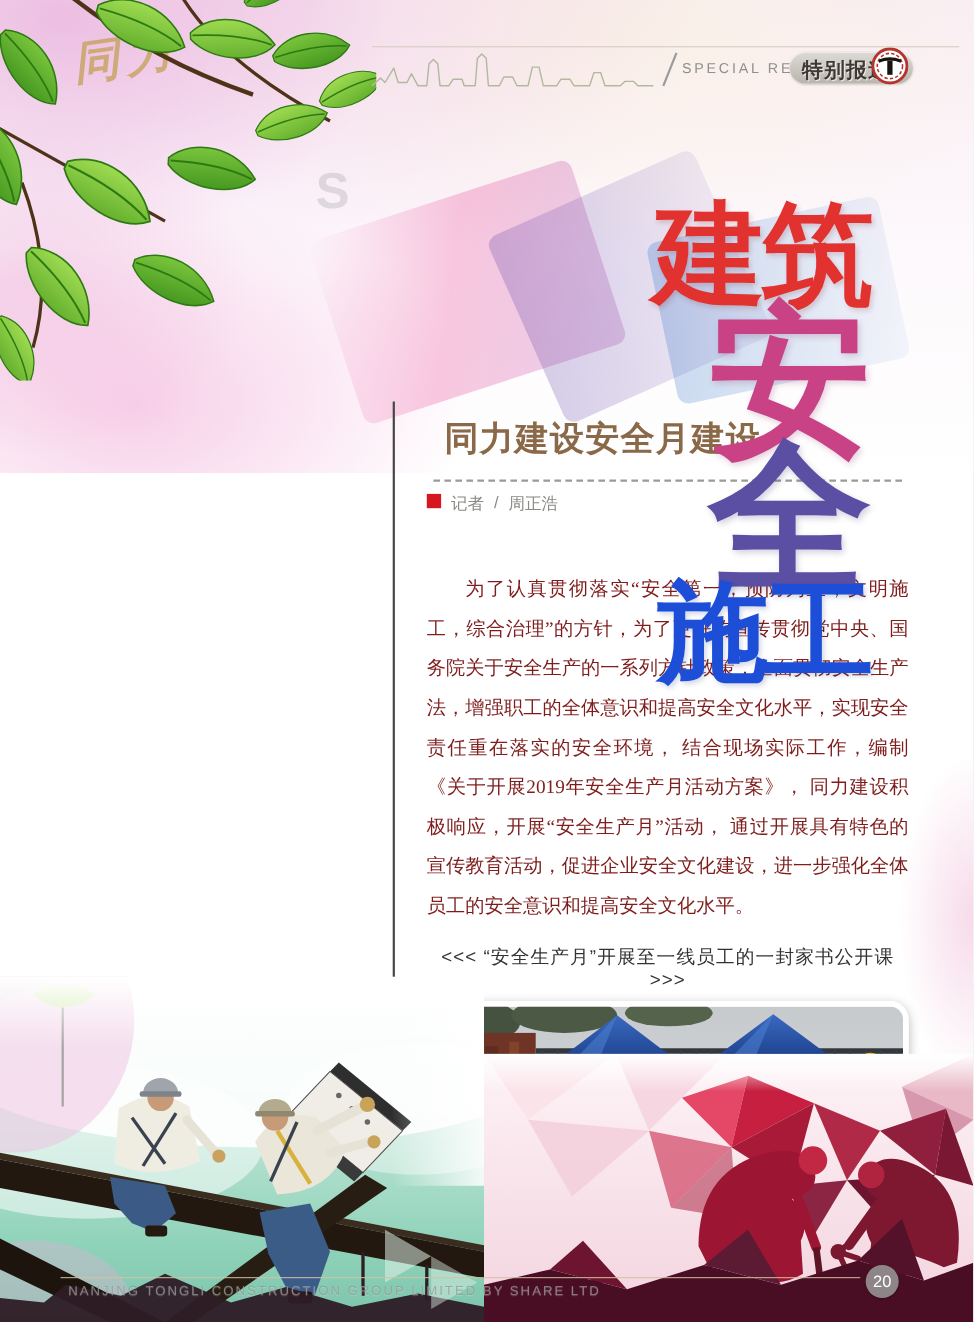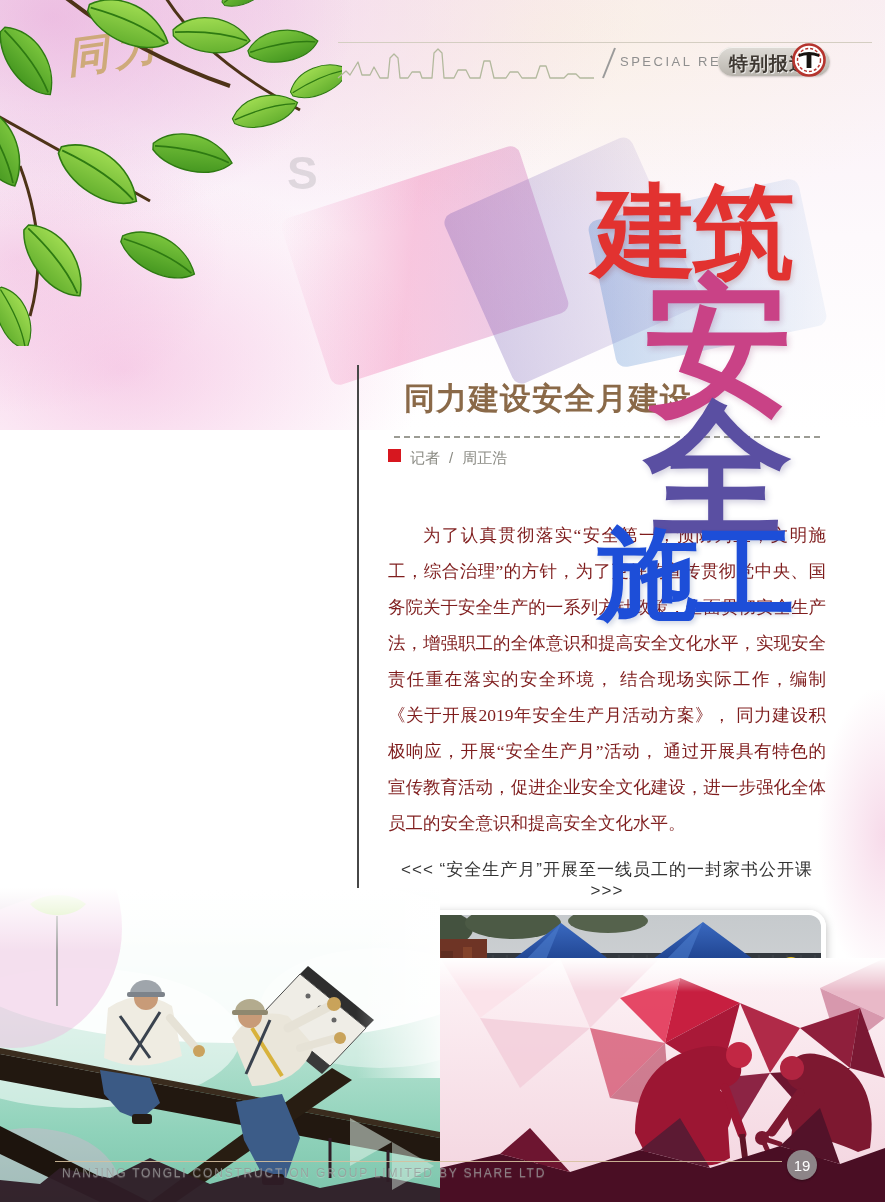"19" span { text: 19 -> 20 }
